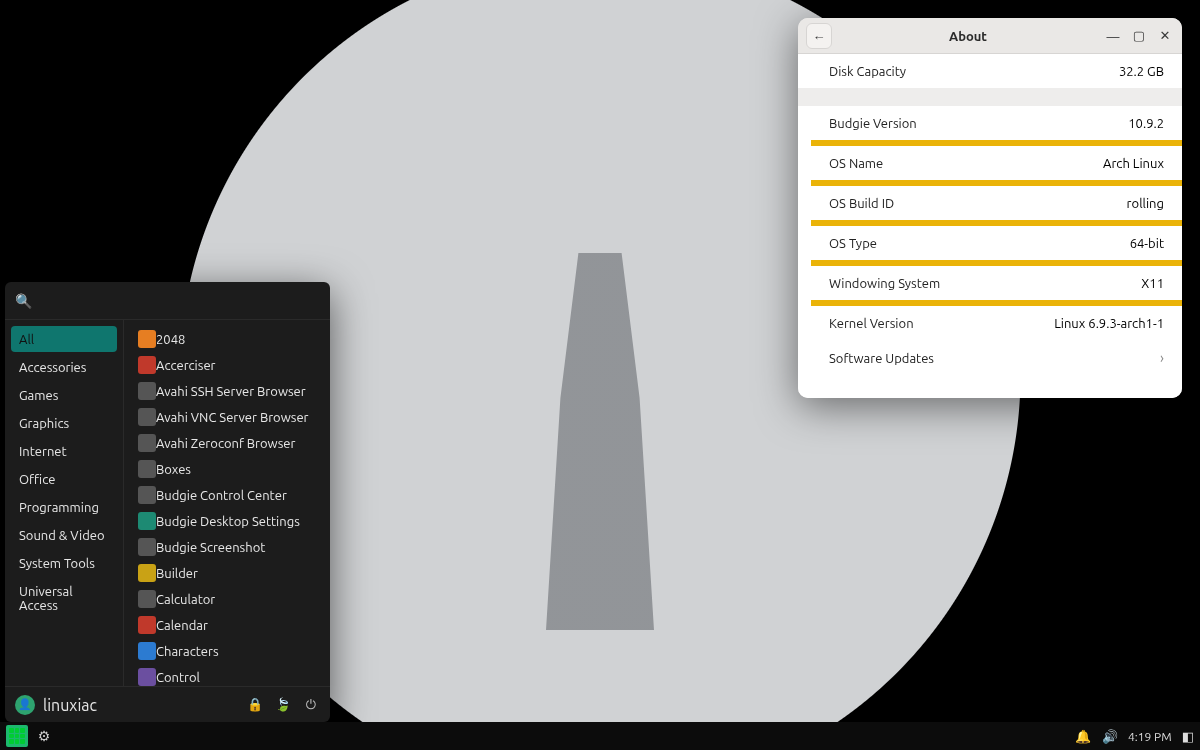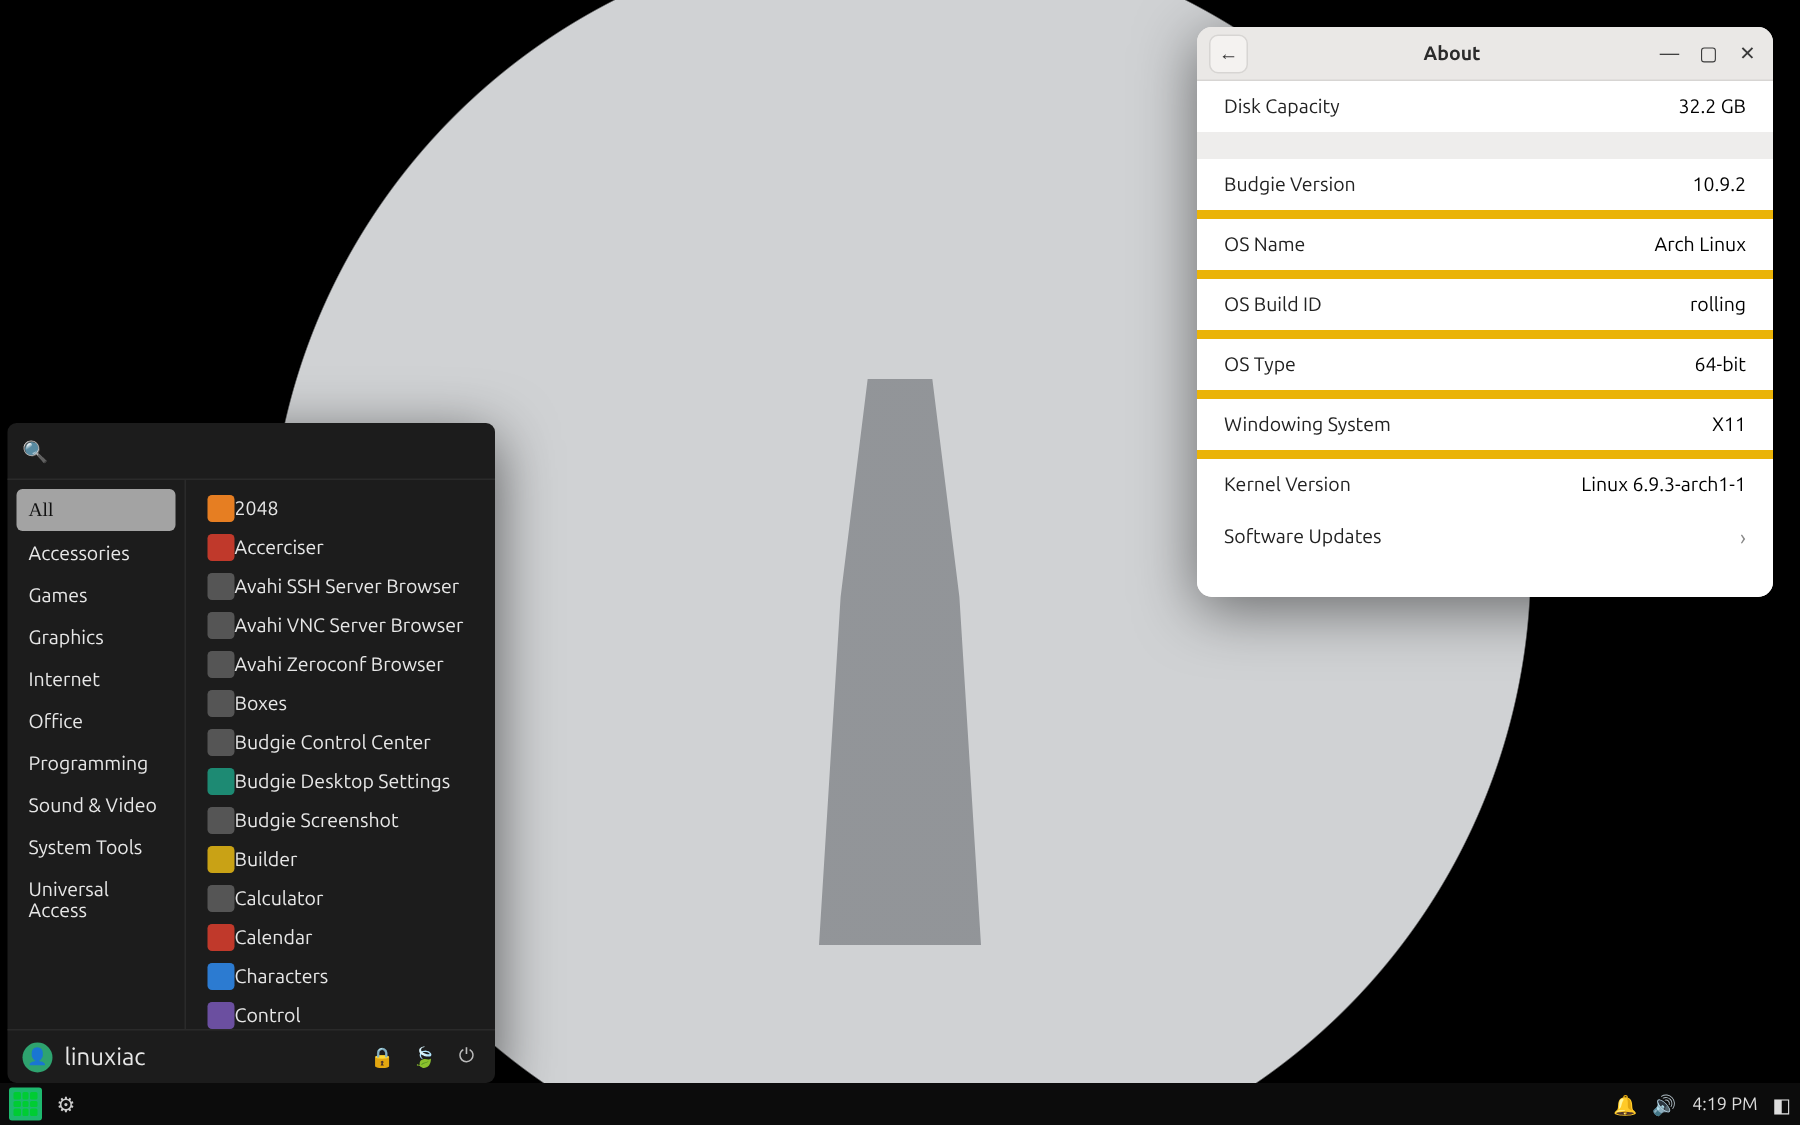"Disk Capacity" .sect { padding-left: none -> 13px }
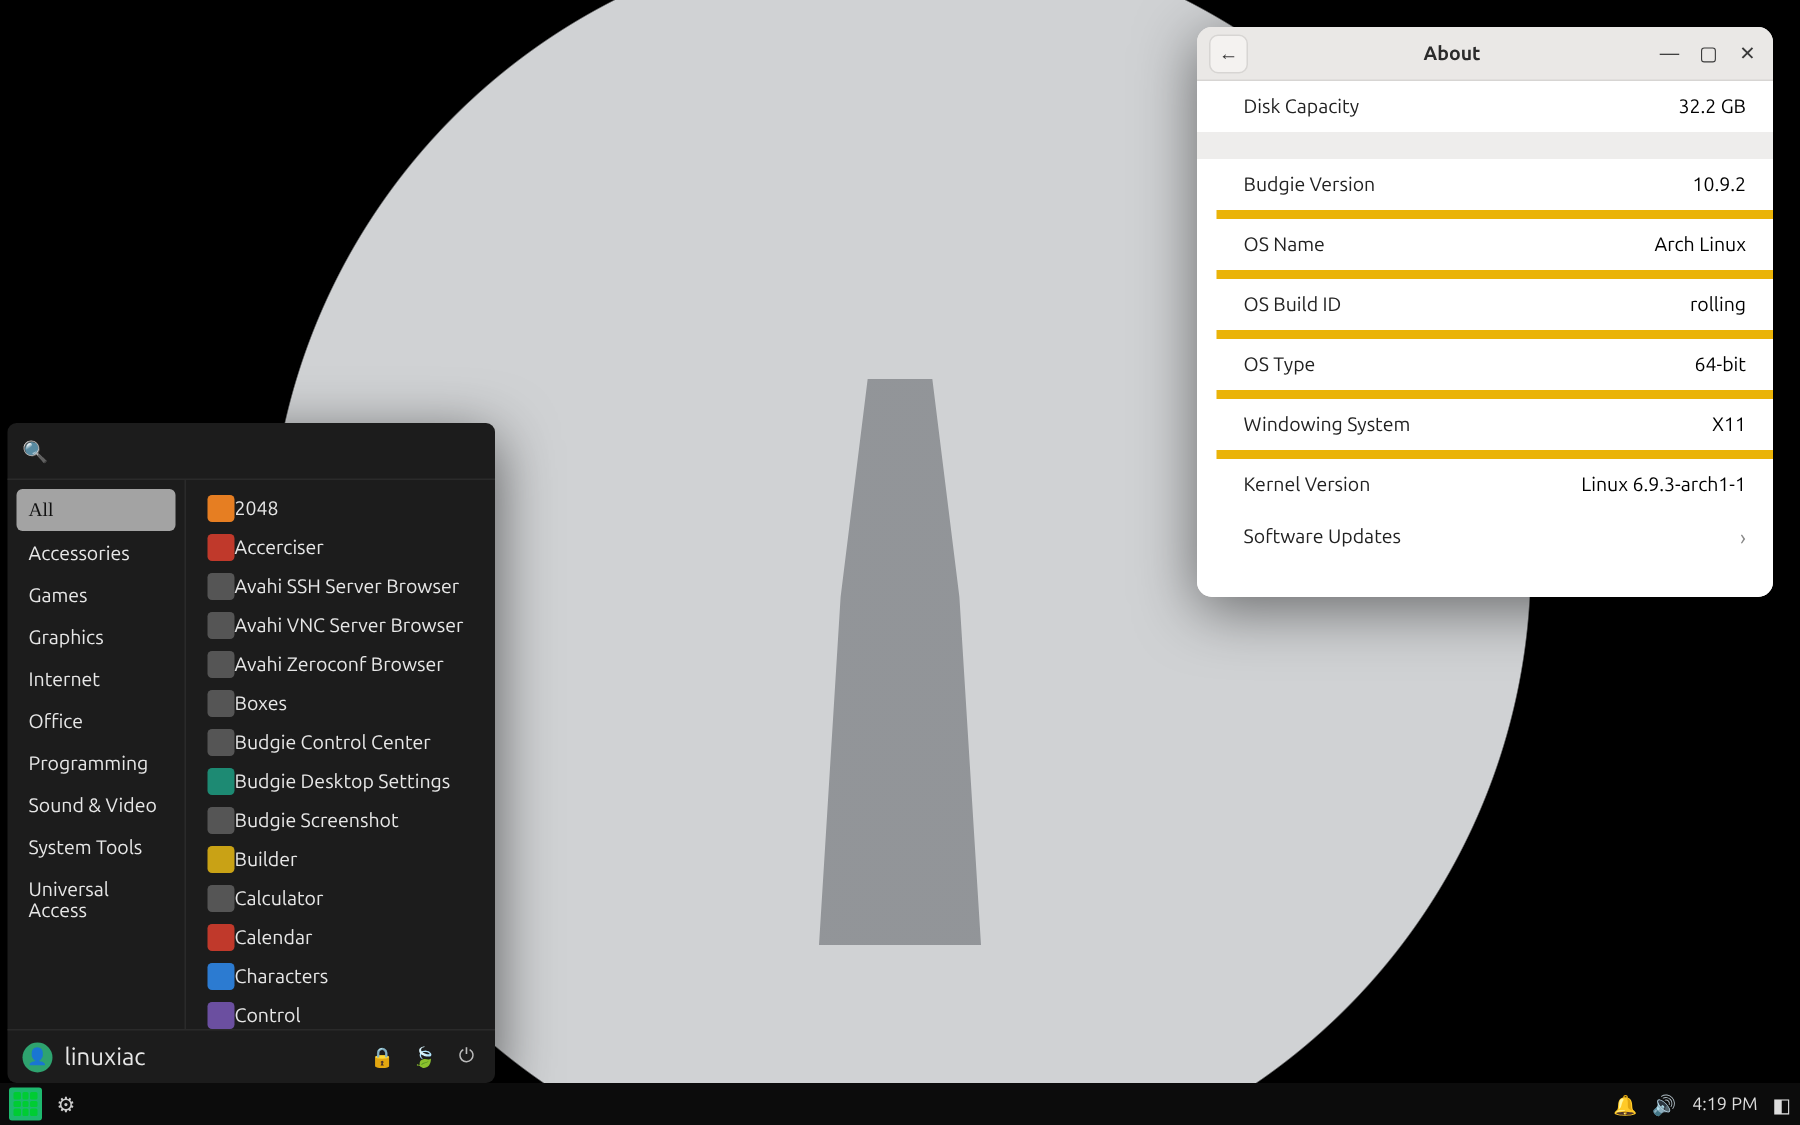"All" .cat.active { background: #a3a3a3 -> #0f766e; font-family: Liberation Serif, serif -> none }
